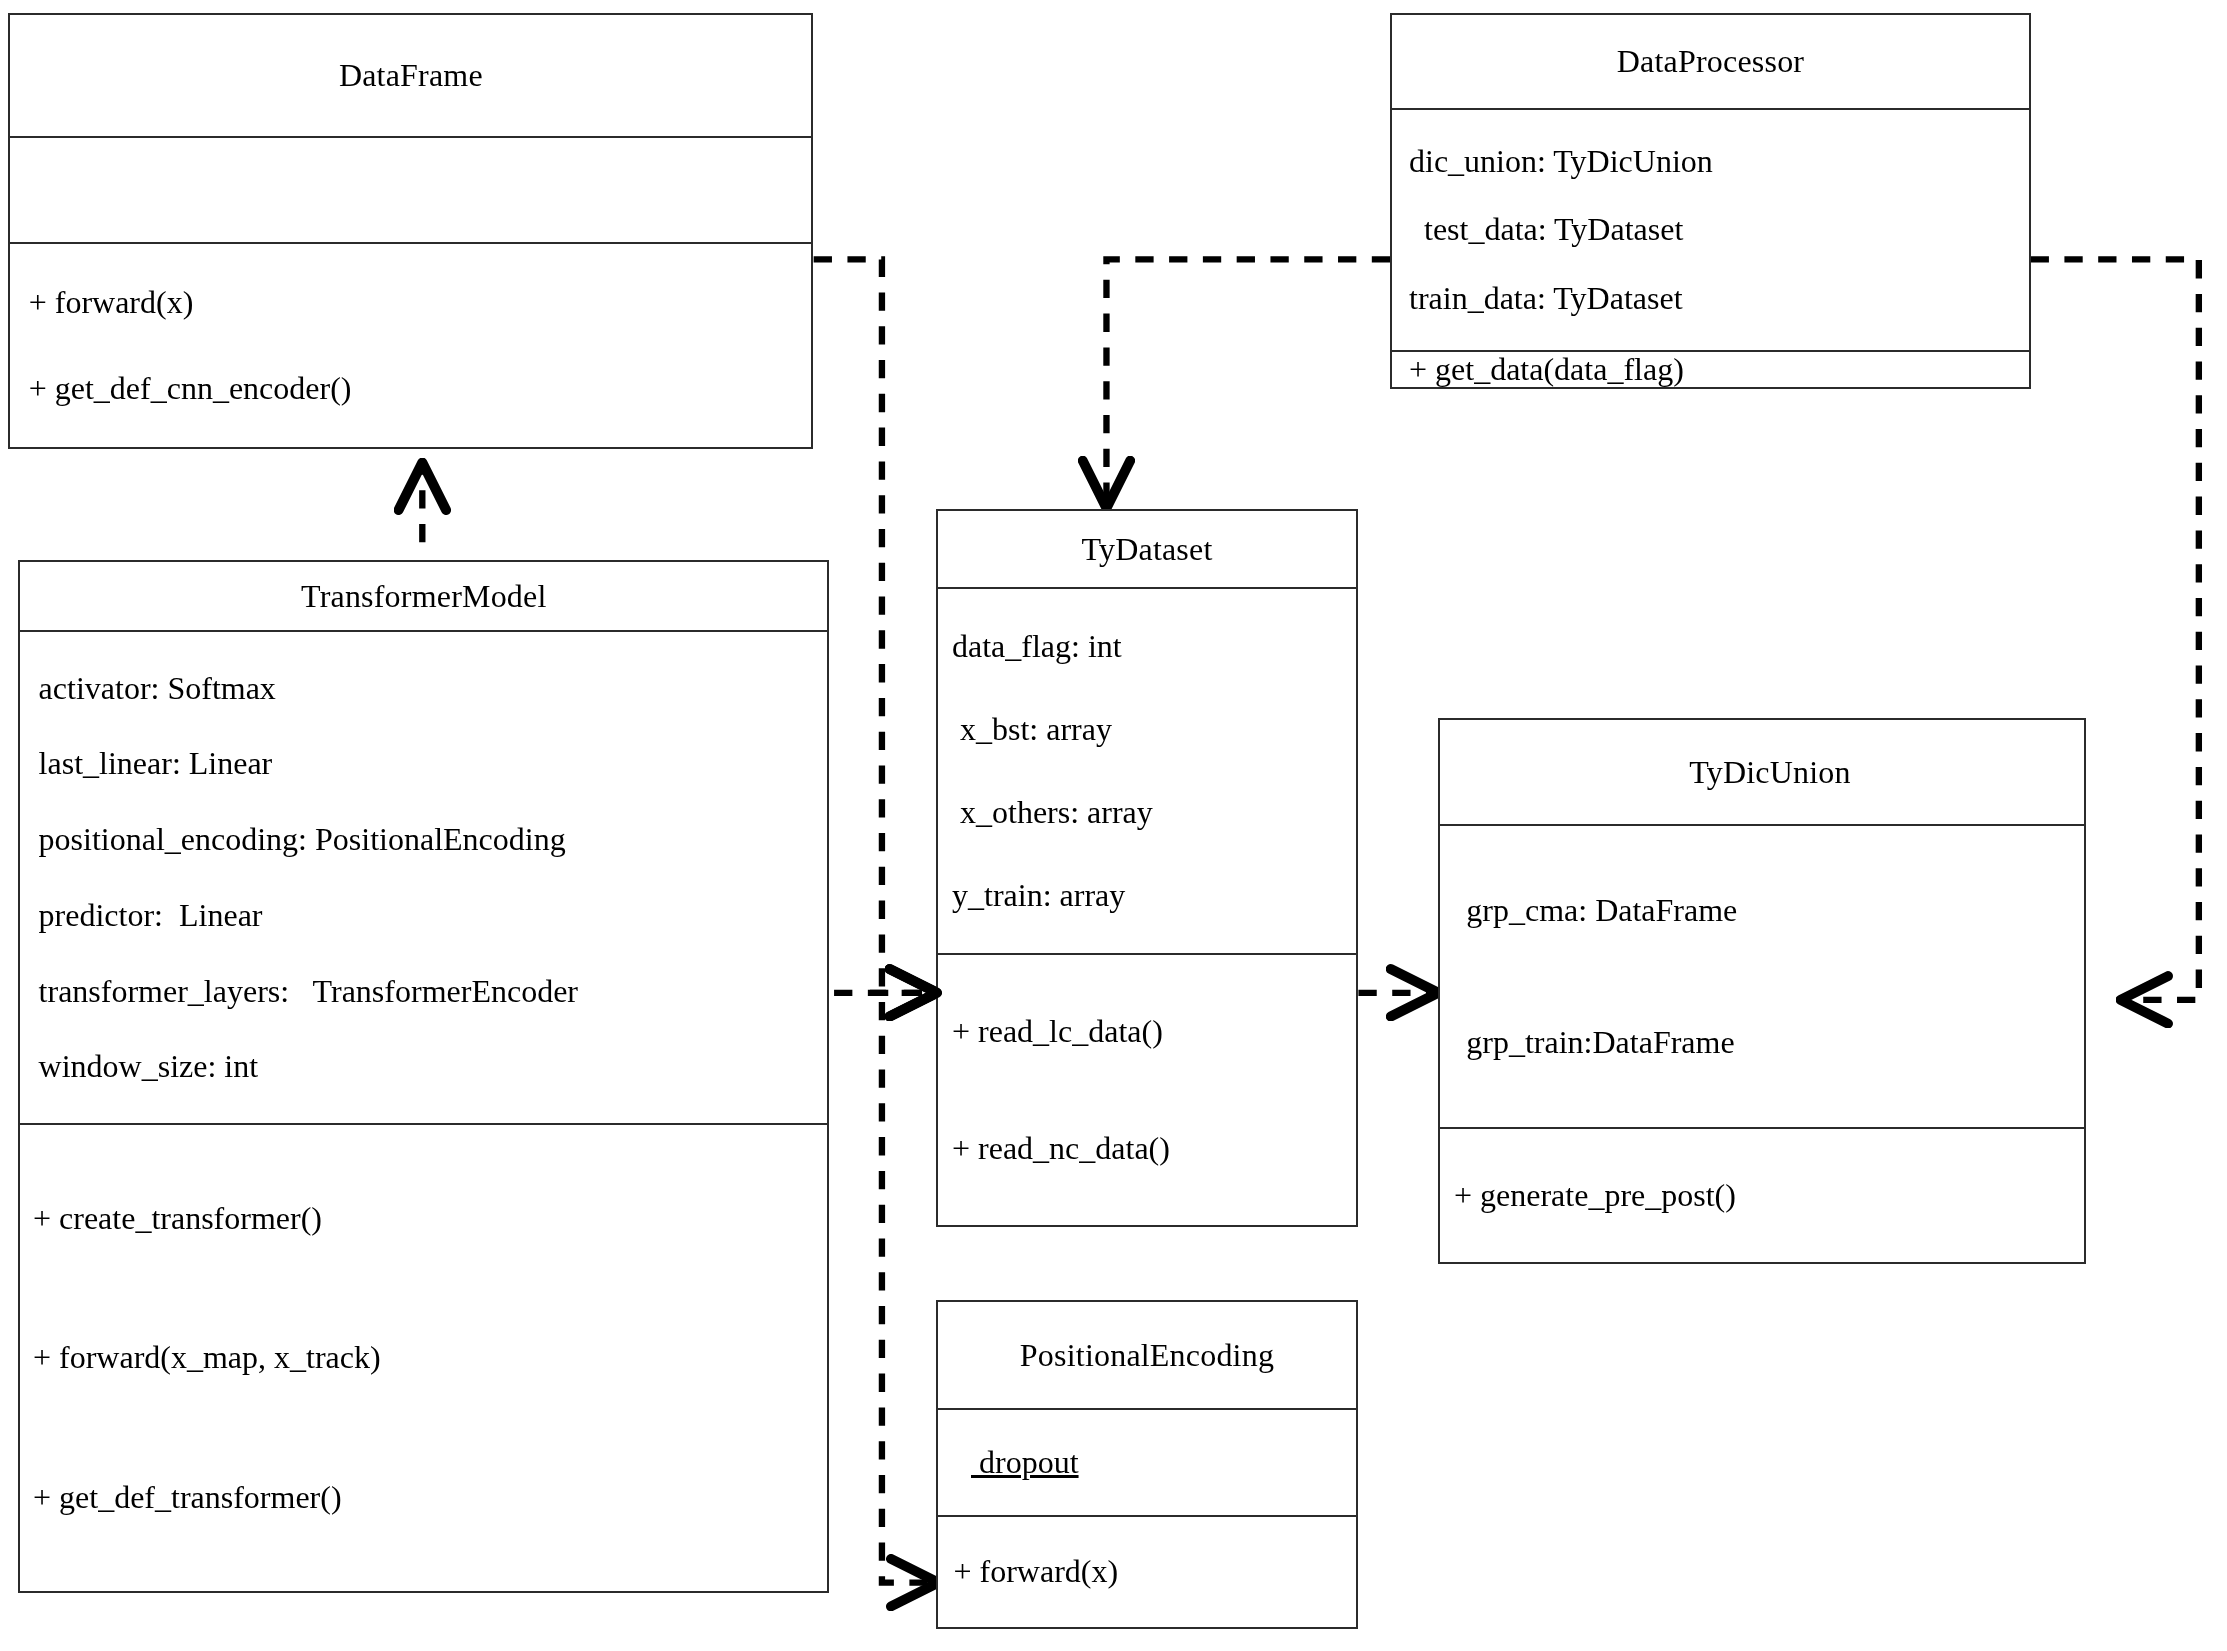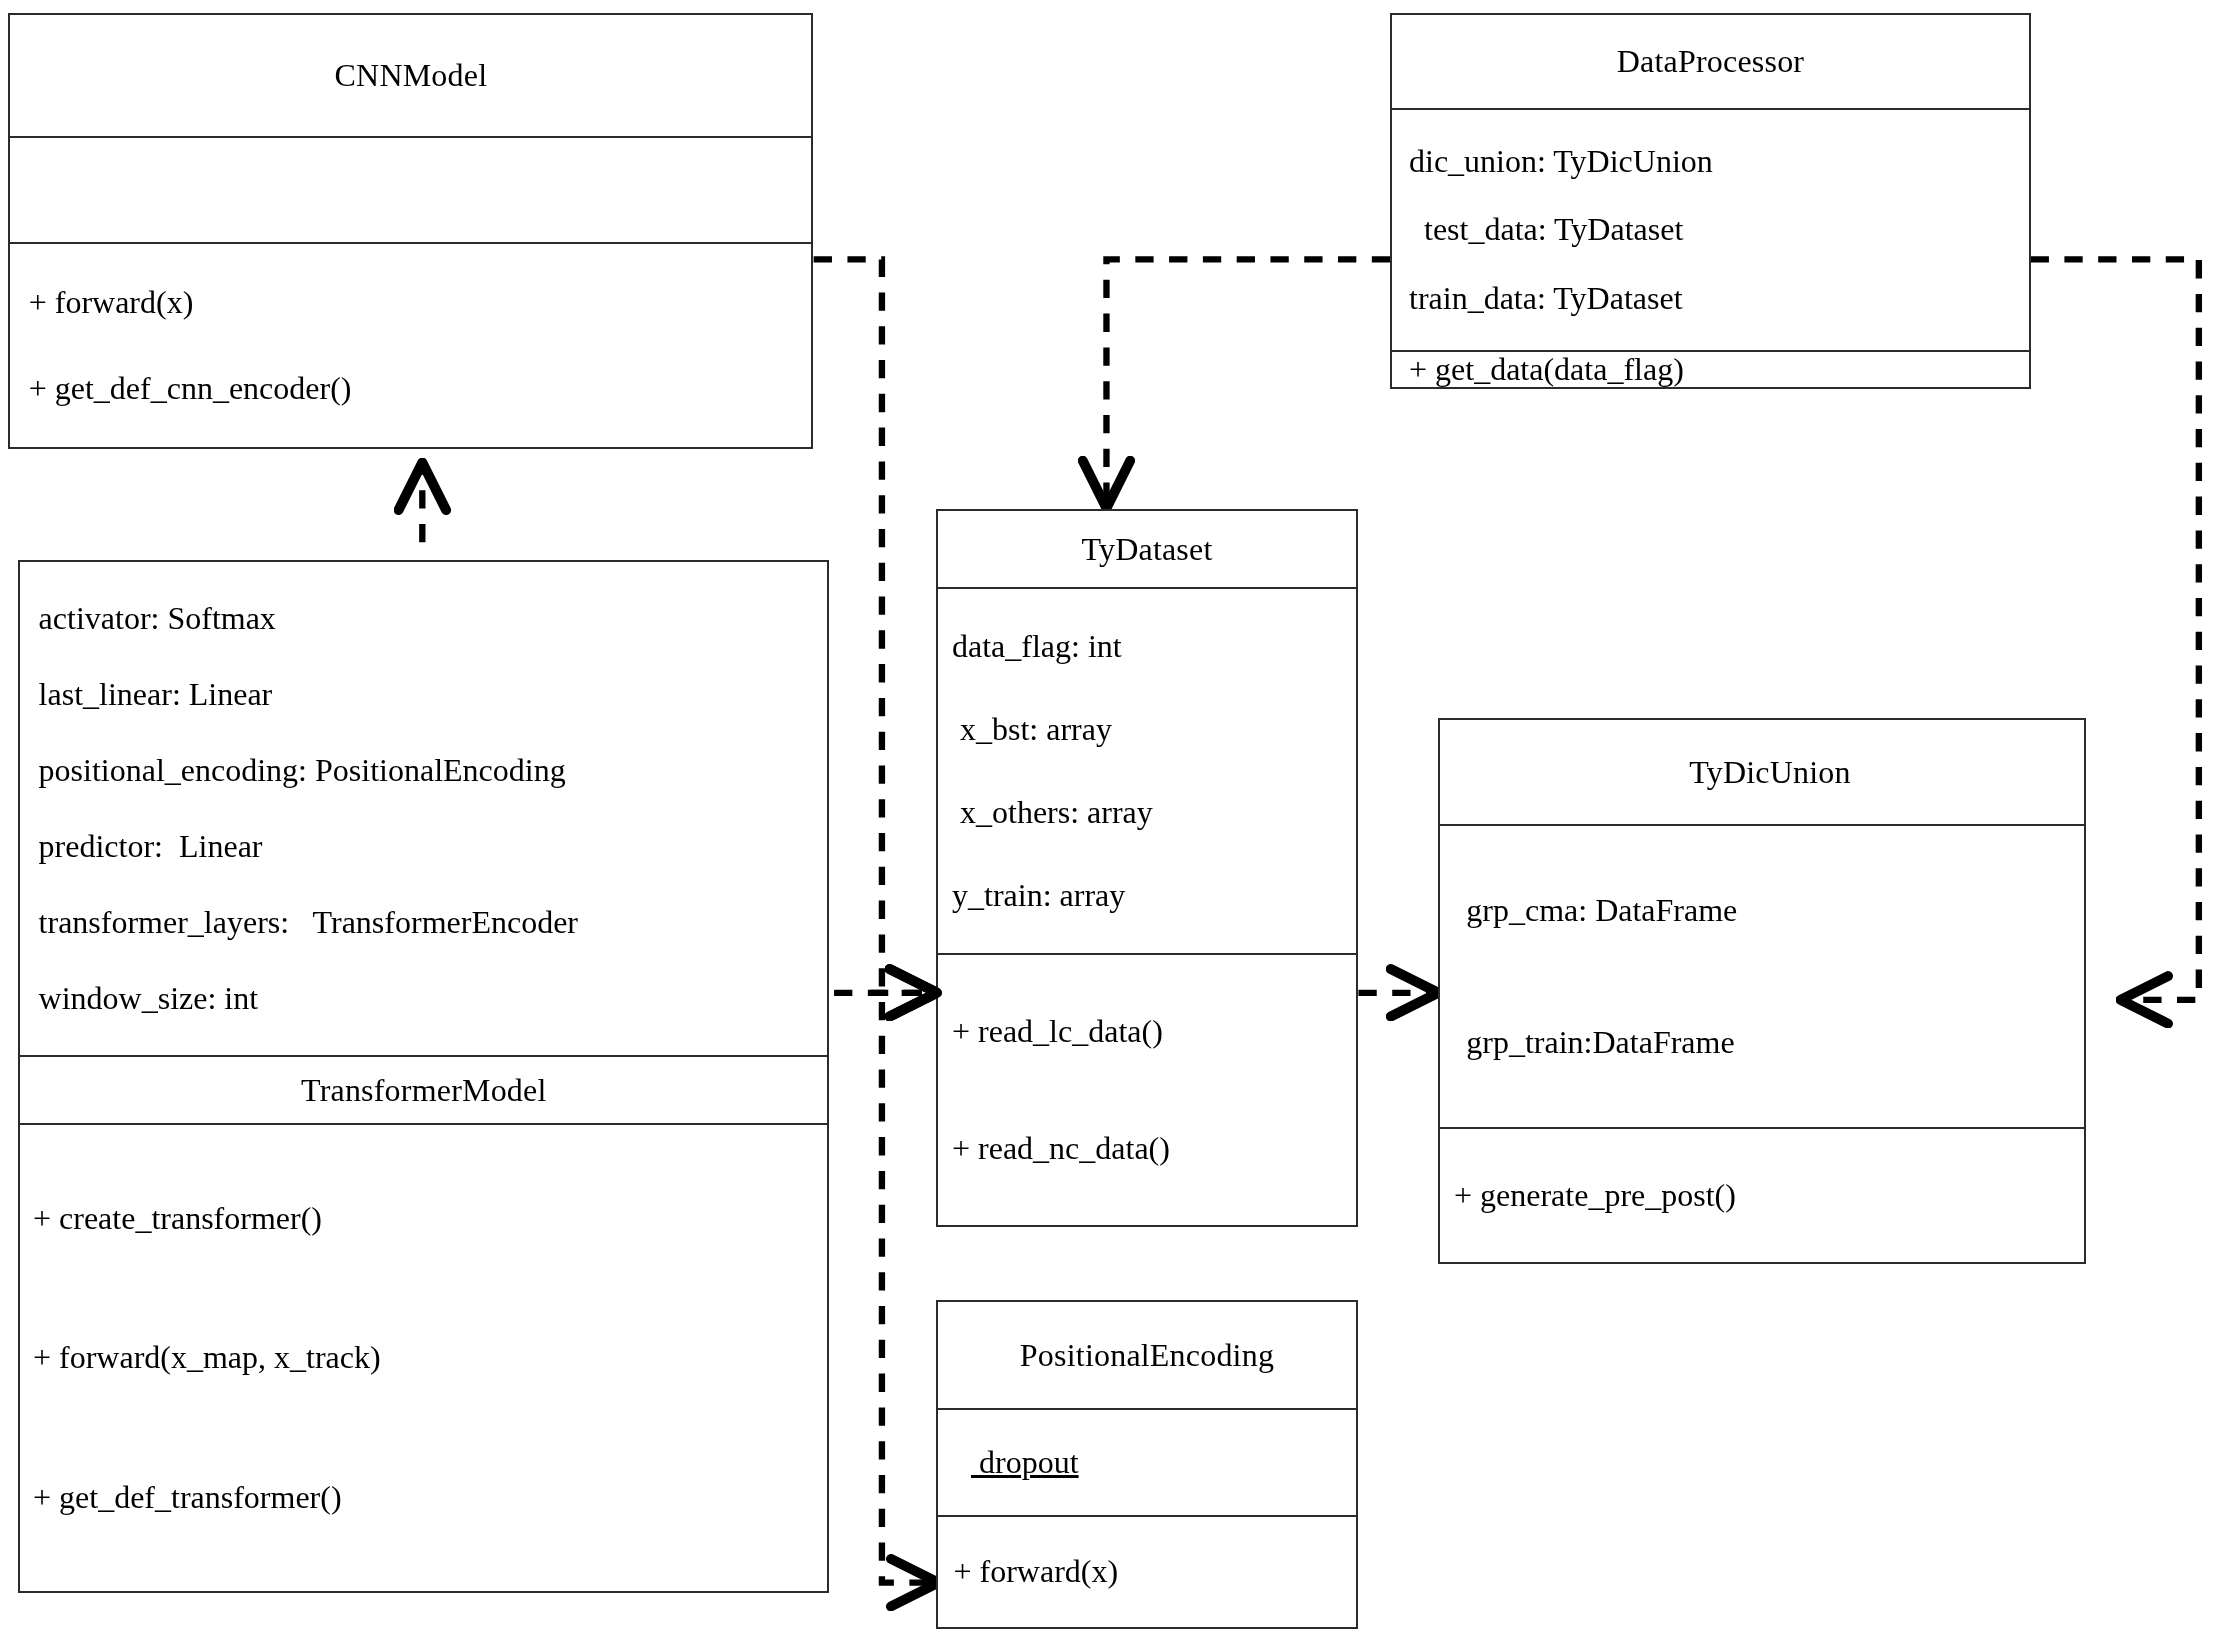"CNNModel" div.uml-title { text: CNNModel -> DataFrame }
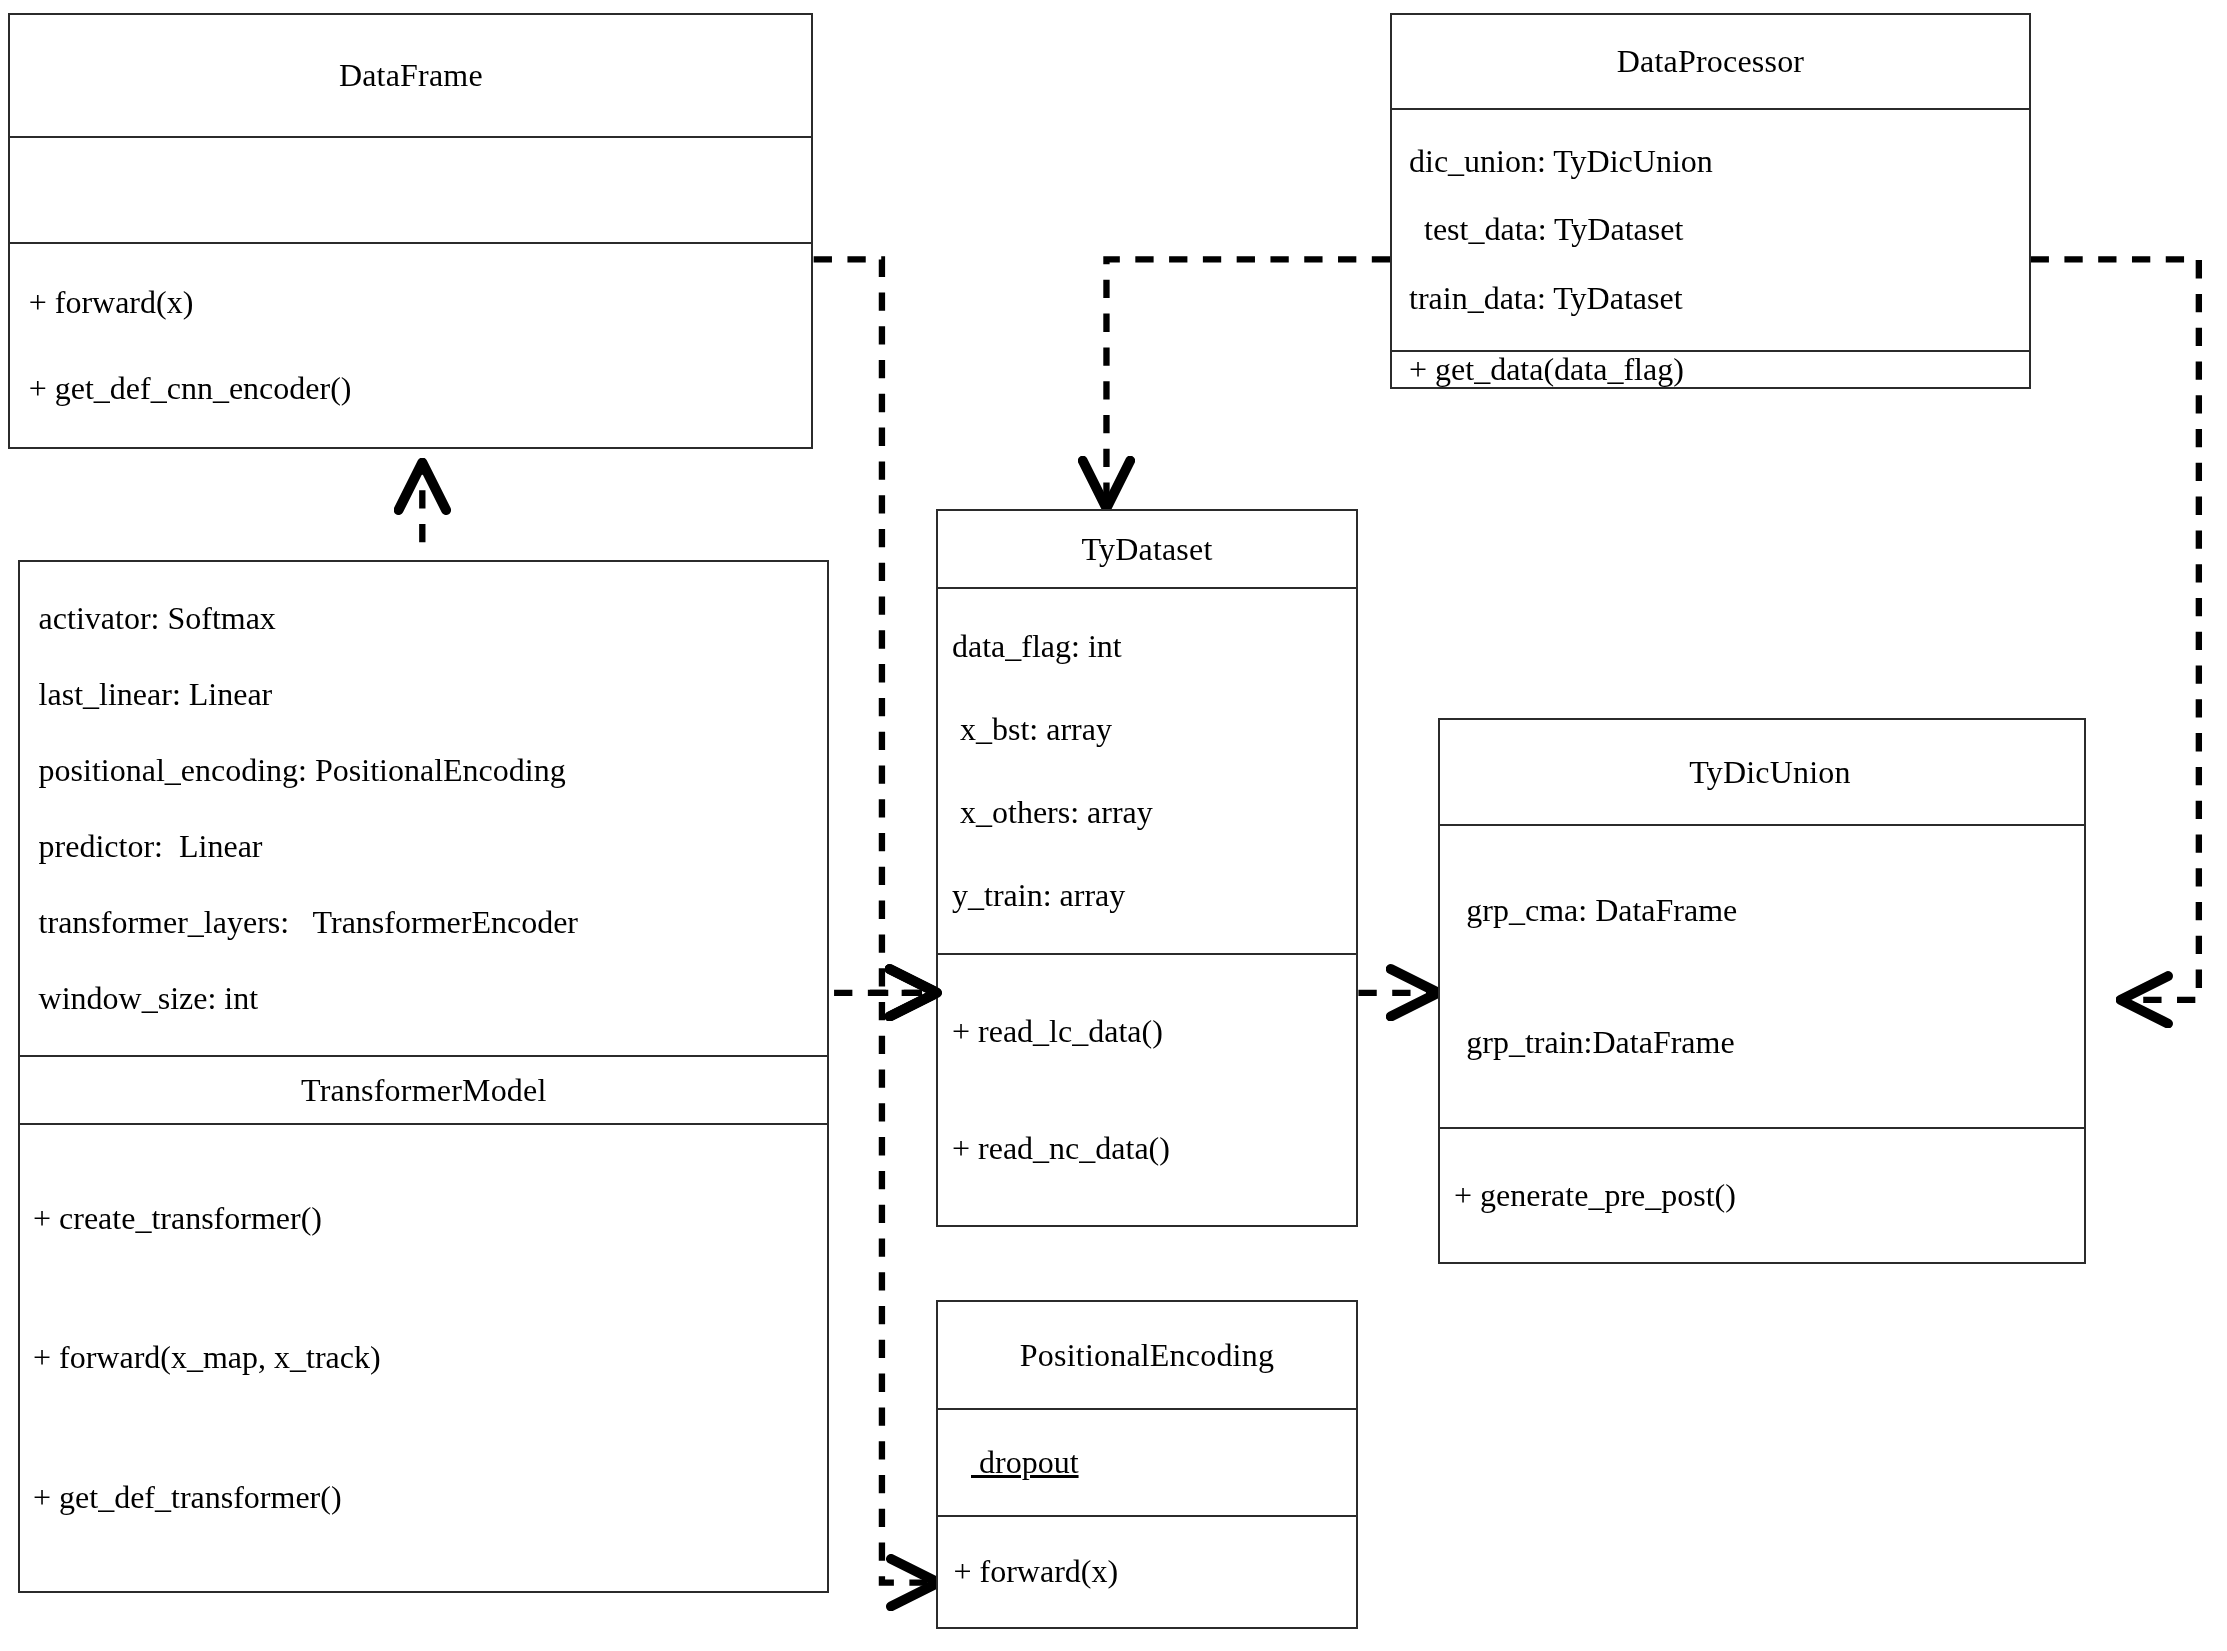"activator: Softmax" div.uml-compartment { order: before "TransformerModel" -> after "TransformerModel" }
